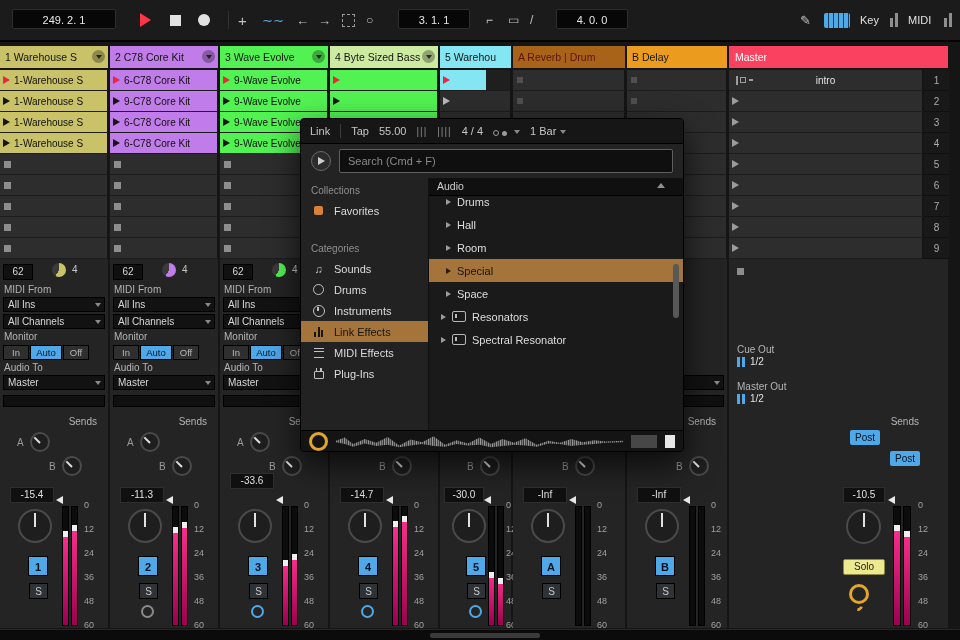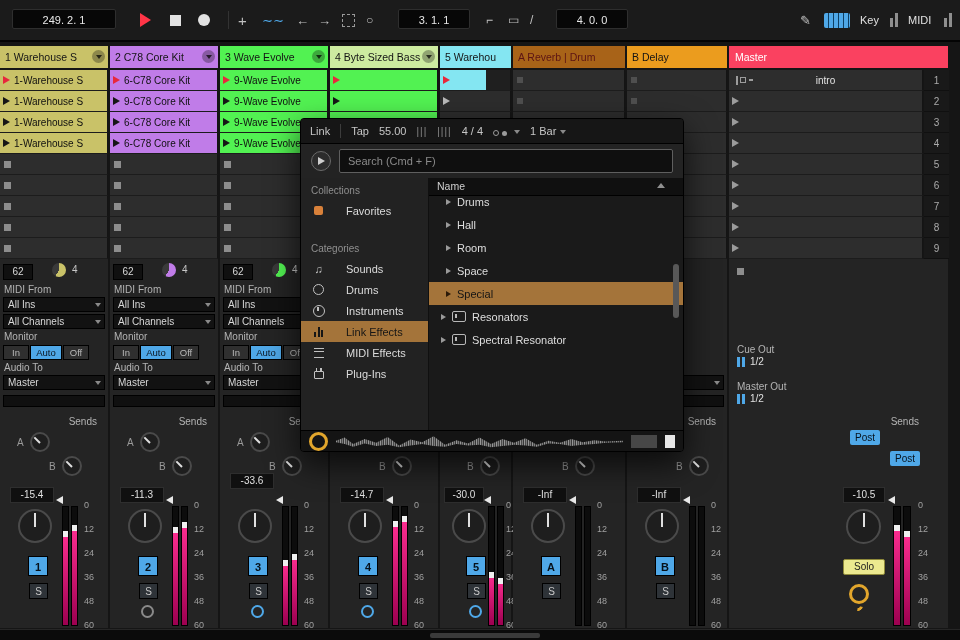"Name" span { text: Name -> Audio }
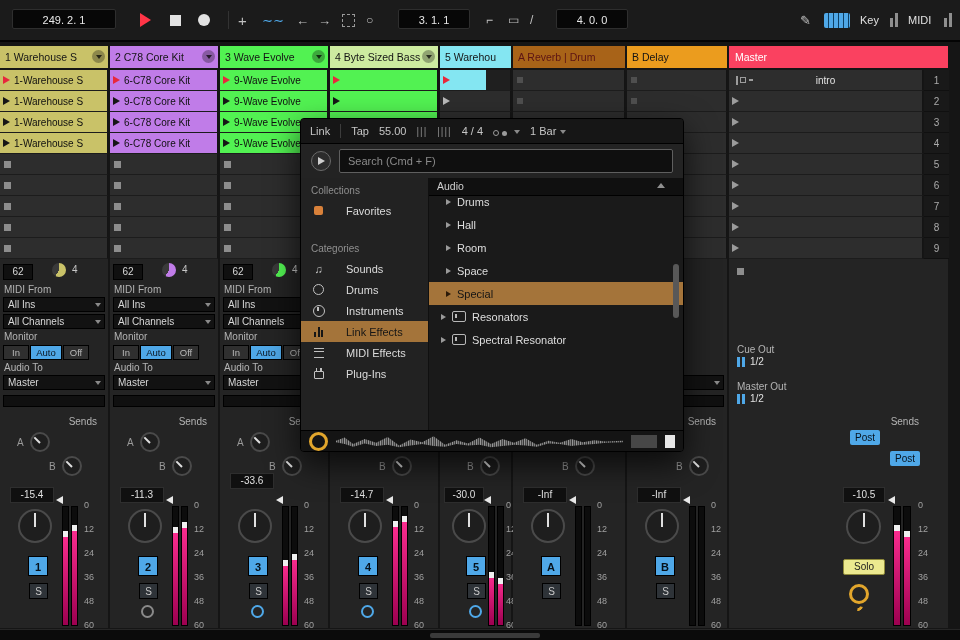"Favorites" .bitem { gap: 20px -> 8px }
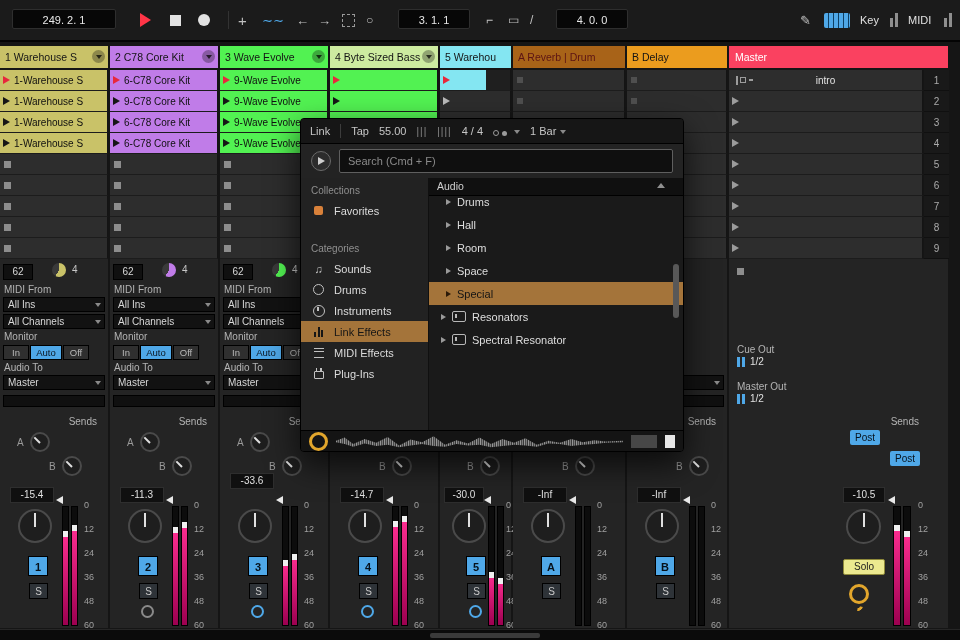"Space" div.lrow { order: before "Special" -> after "Special" }
